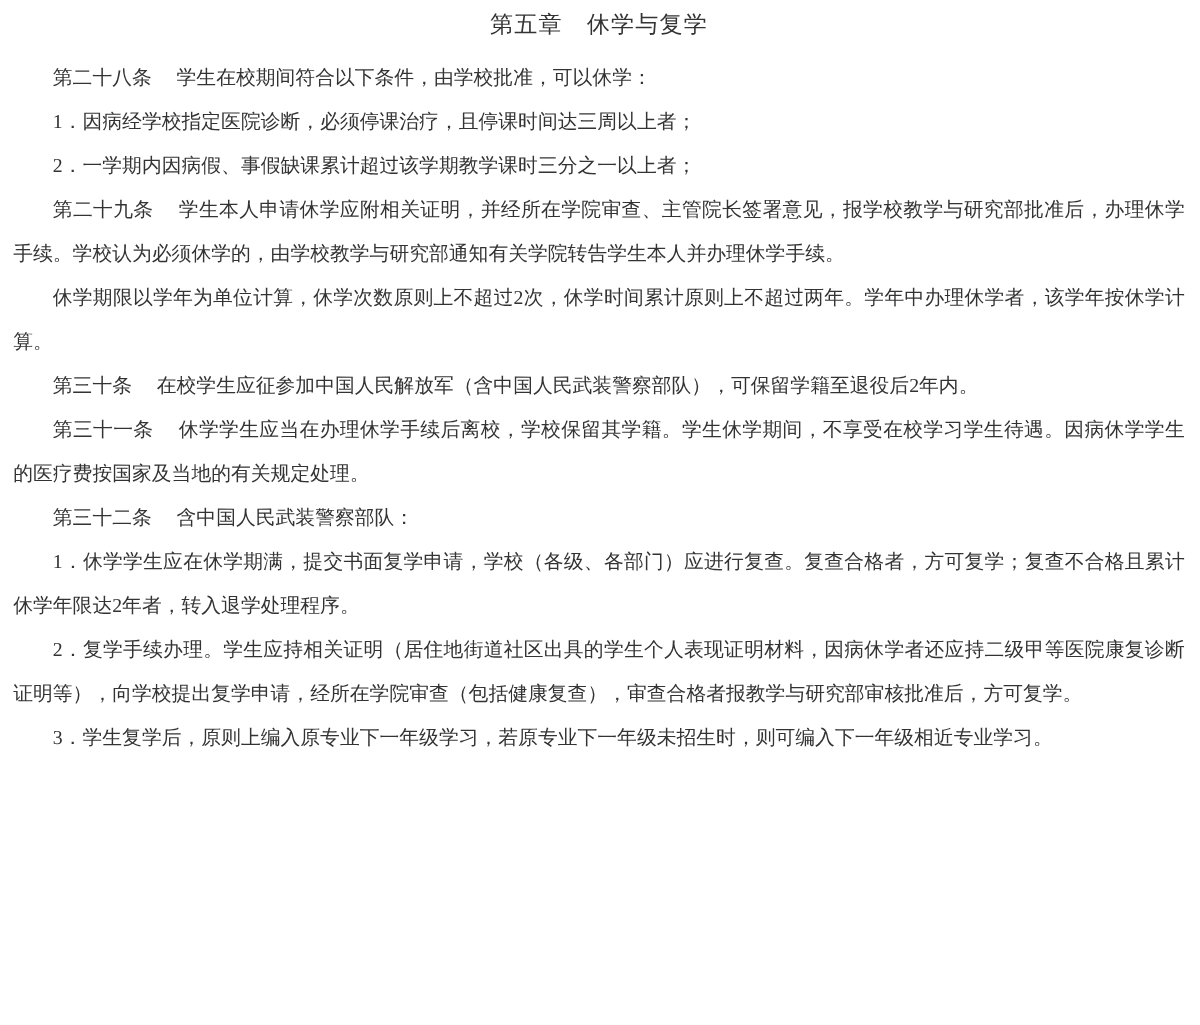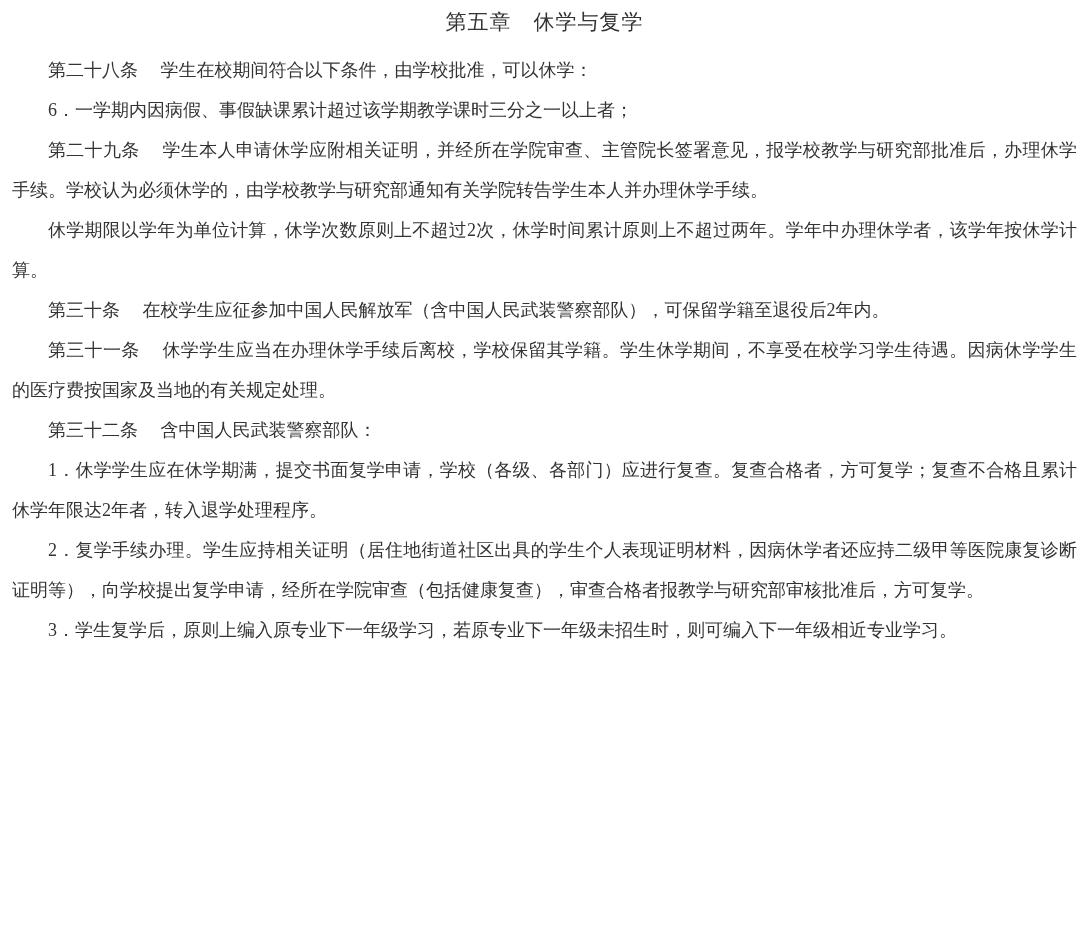"1．因病经学校指定医院诊断，必须停课治疗，且停课时间达三周以上者；" p.para { html: none -> <p>1．因病经学校指定医院诊断，必须停课治疗，且停课时间达三周以上者；</p> }
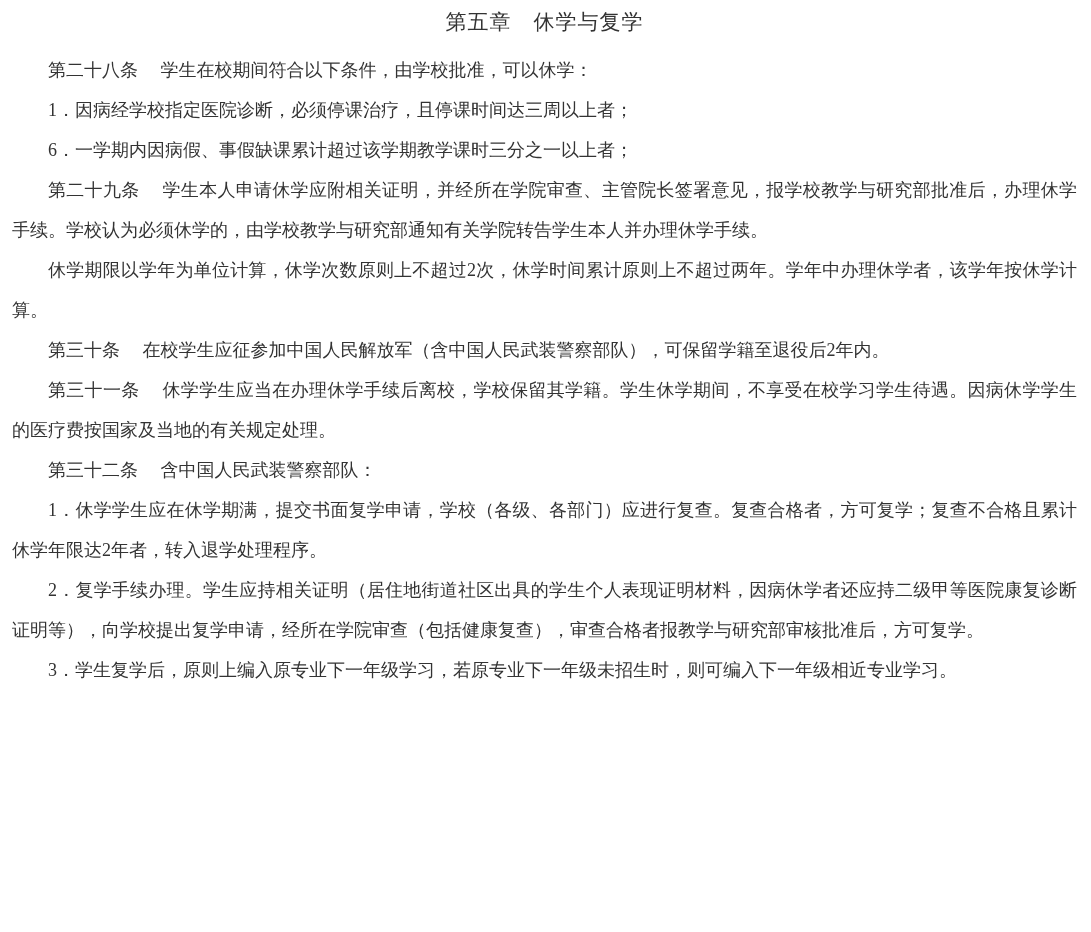"6．一学期内因病假、事假缺课累计超过该学期教学课时三分之一以上者；" p.para { text: 6 -> 2 }
